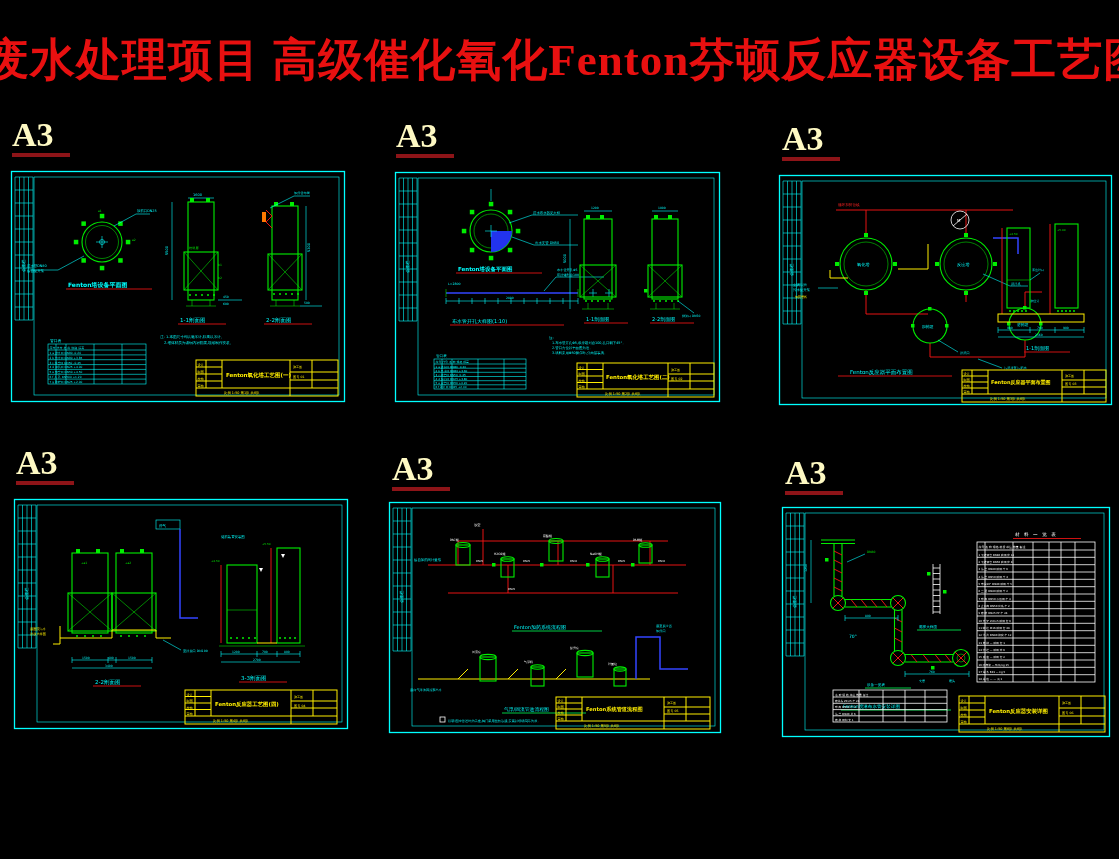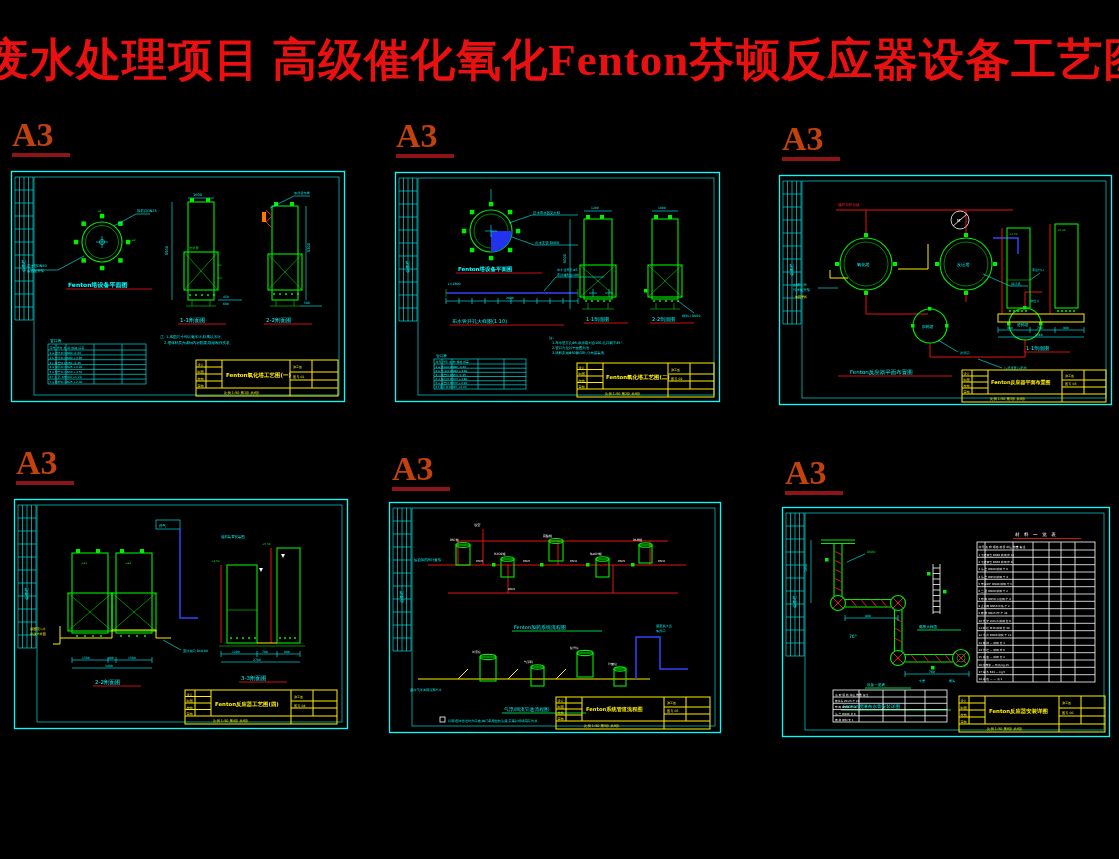"A3" .a3 { color: #c2410c -> #fef9c3 }
